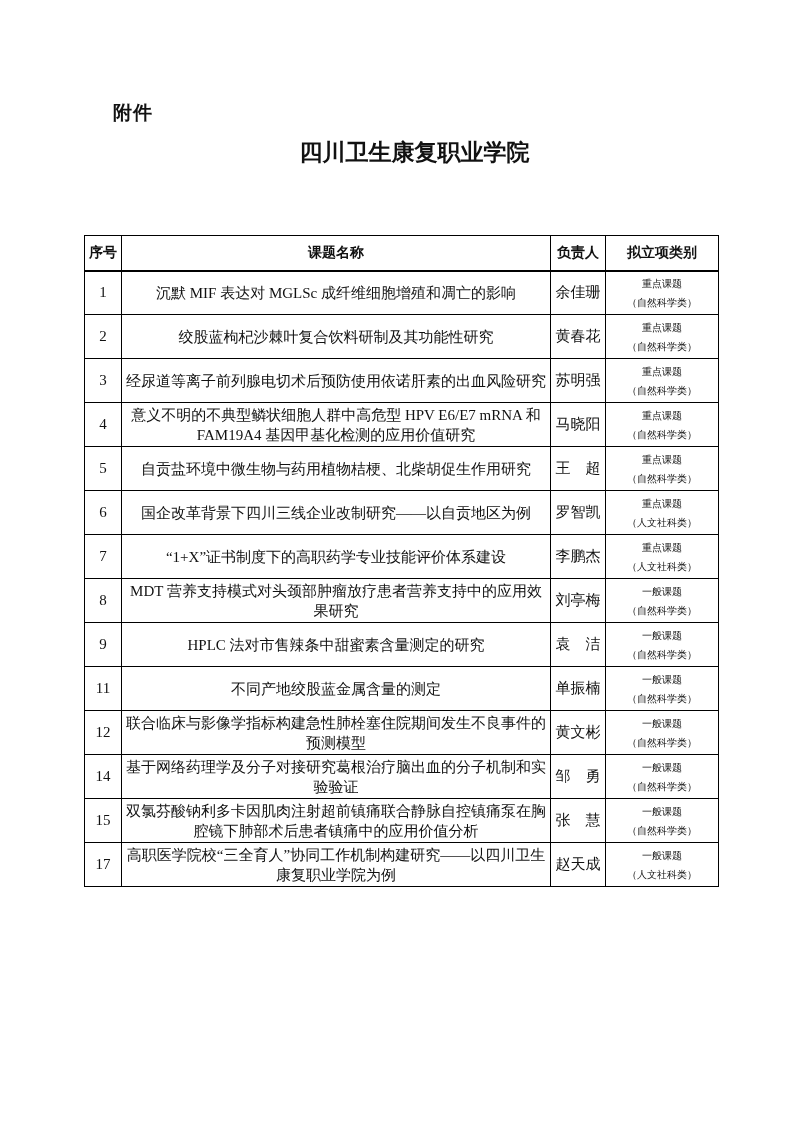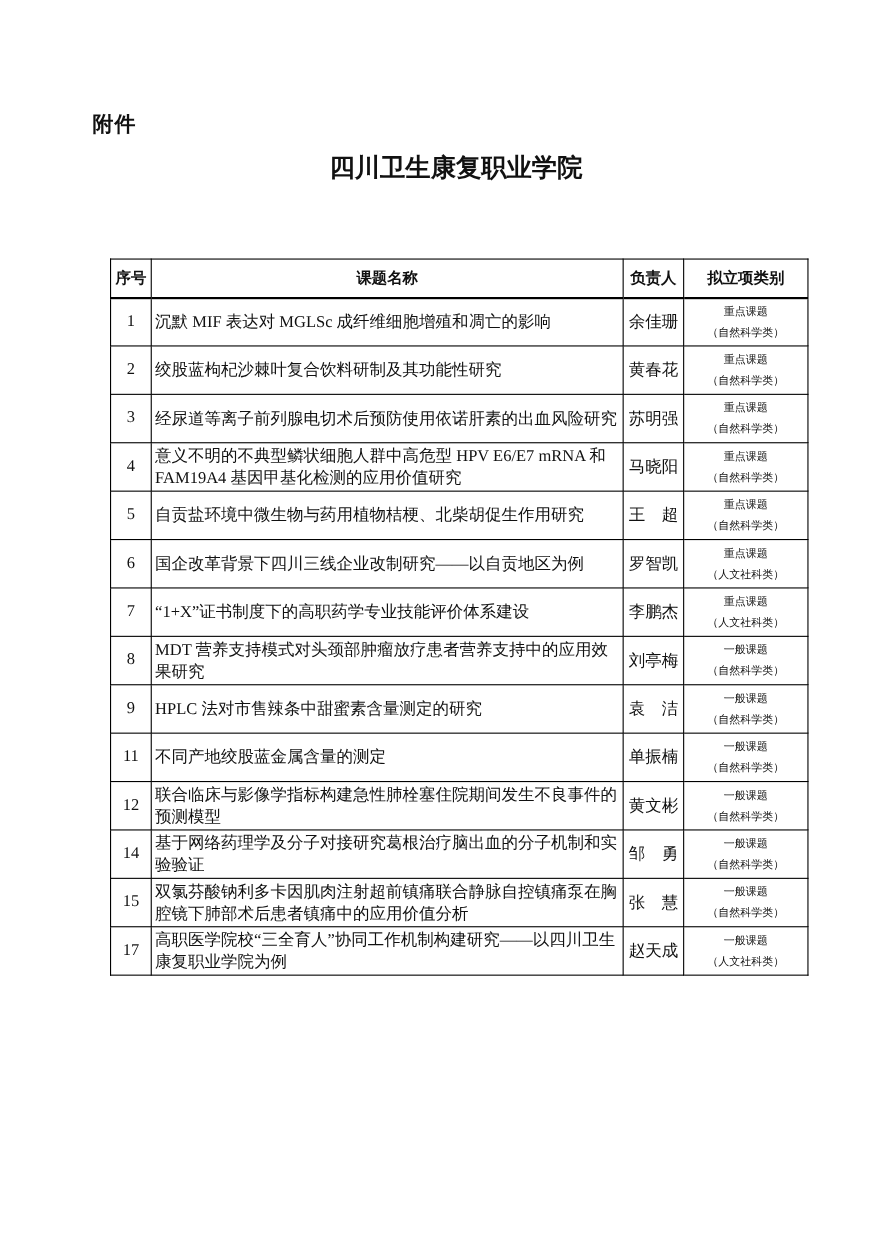"附件" .attachment { left: 84px -> 113px }
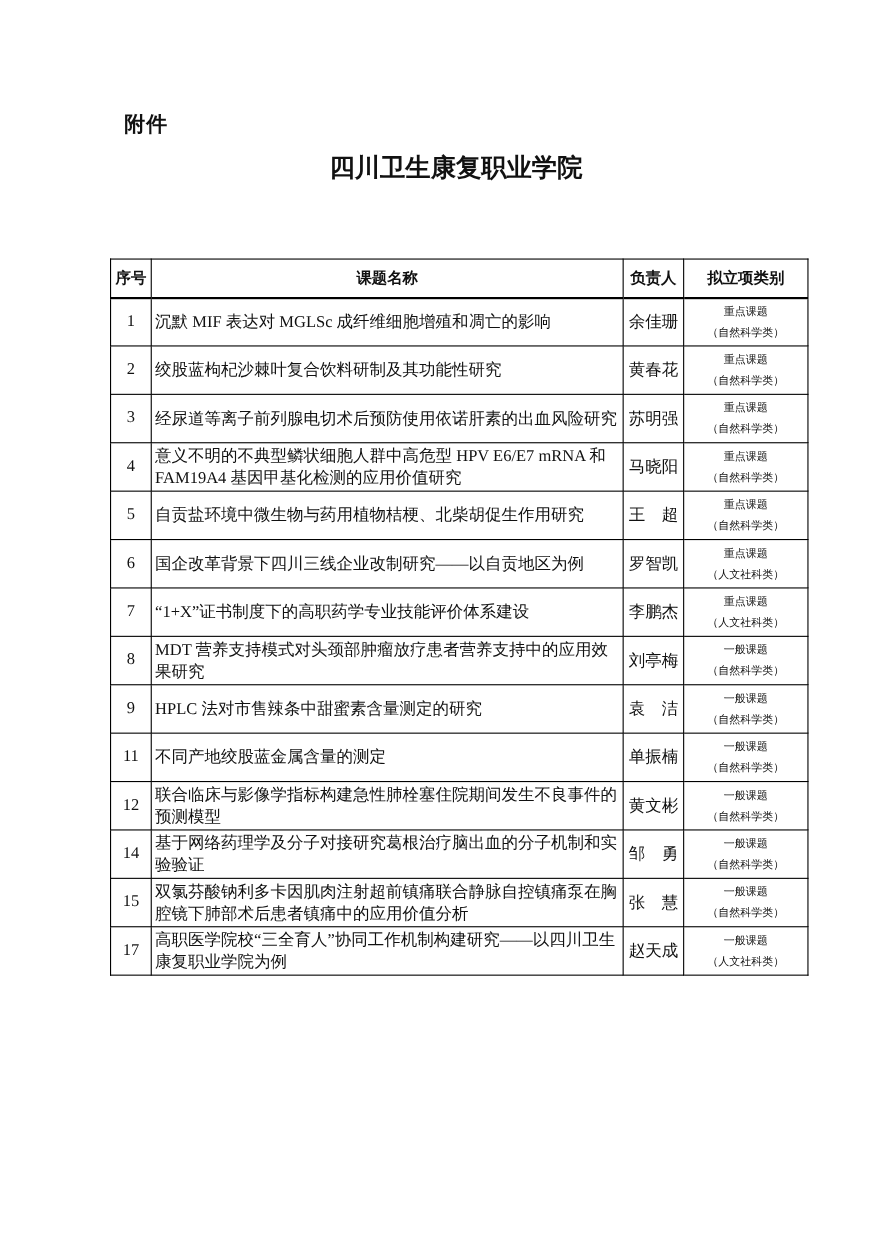"序号" table.projects { left: 100px -> 84px }
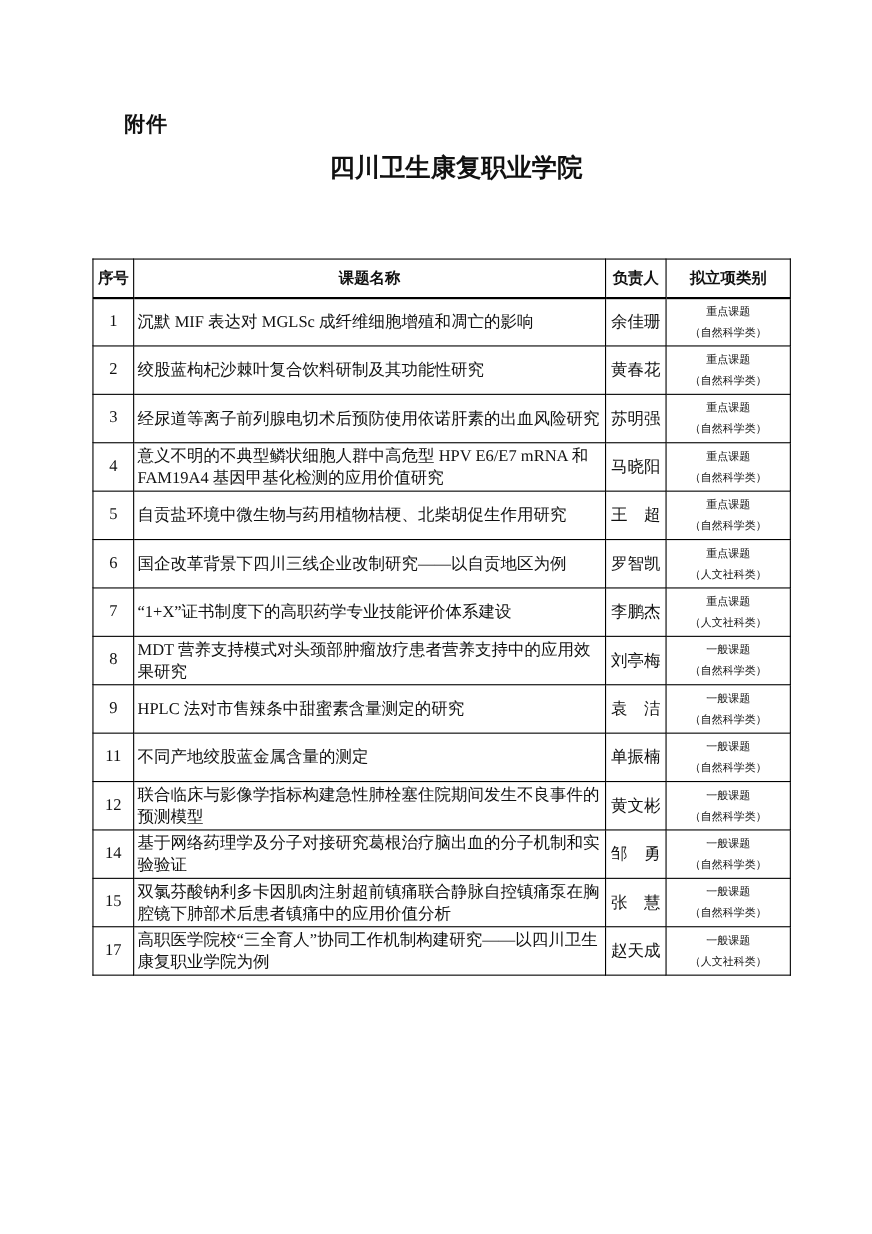"沉默 MIF 表达对 MGLSc 成纤维细胞增殖和凋亡的影响" td.cell-title { text-align: left -> center }
